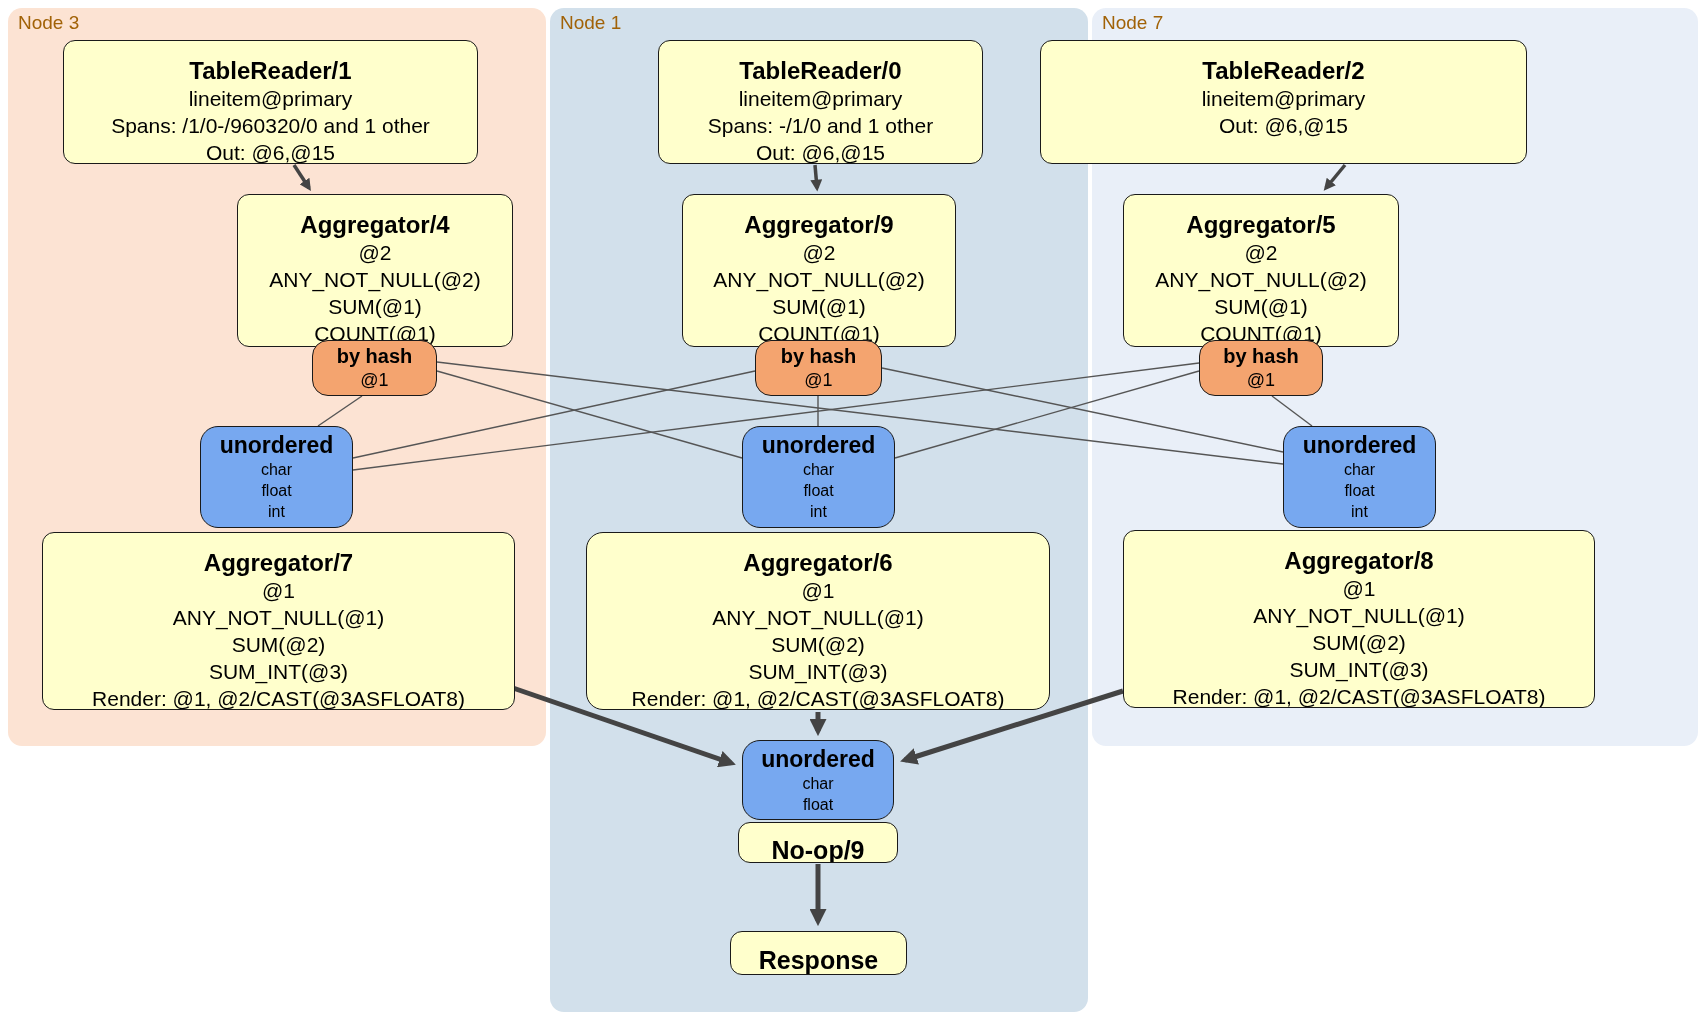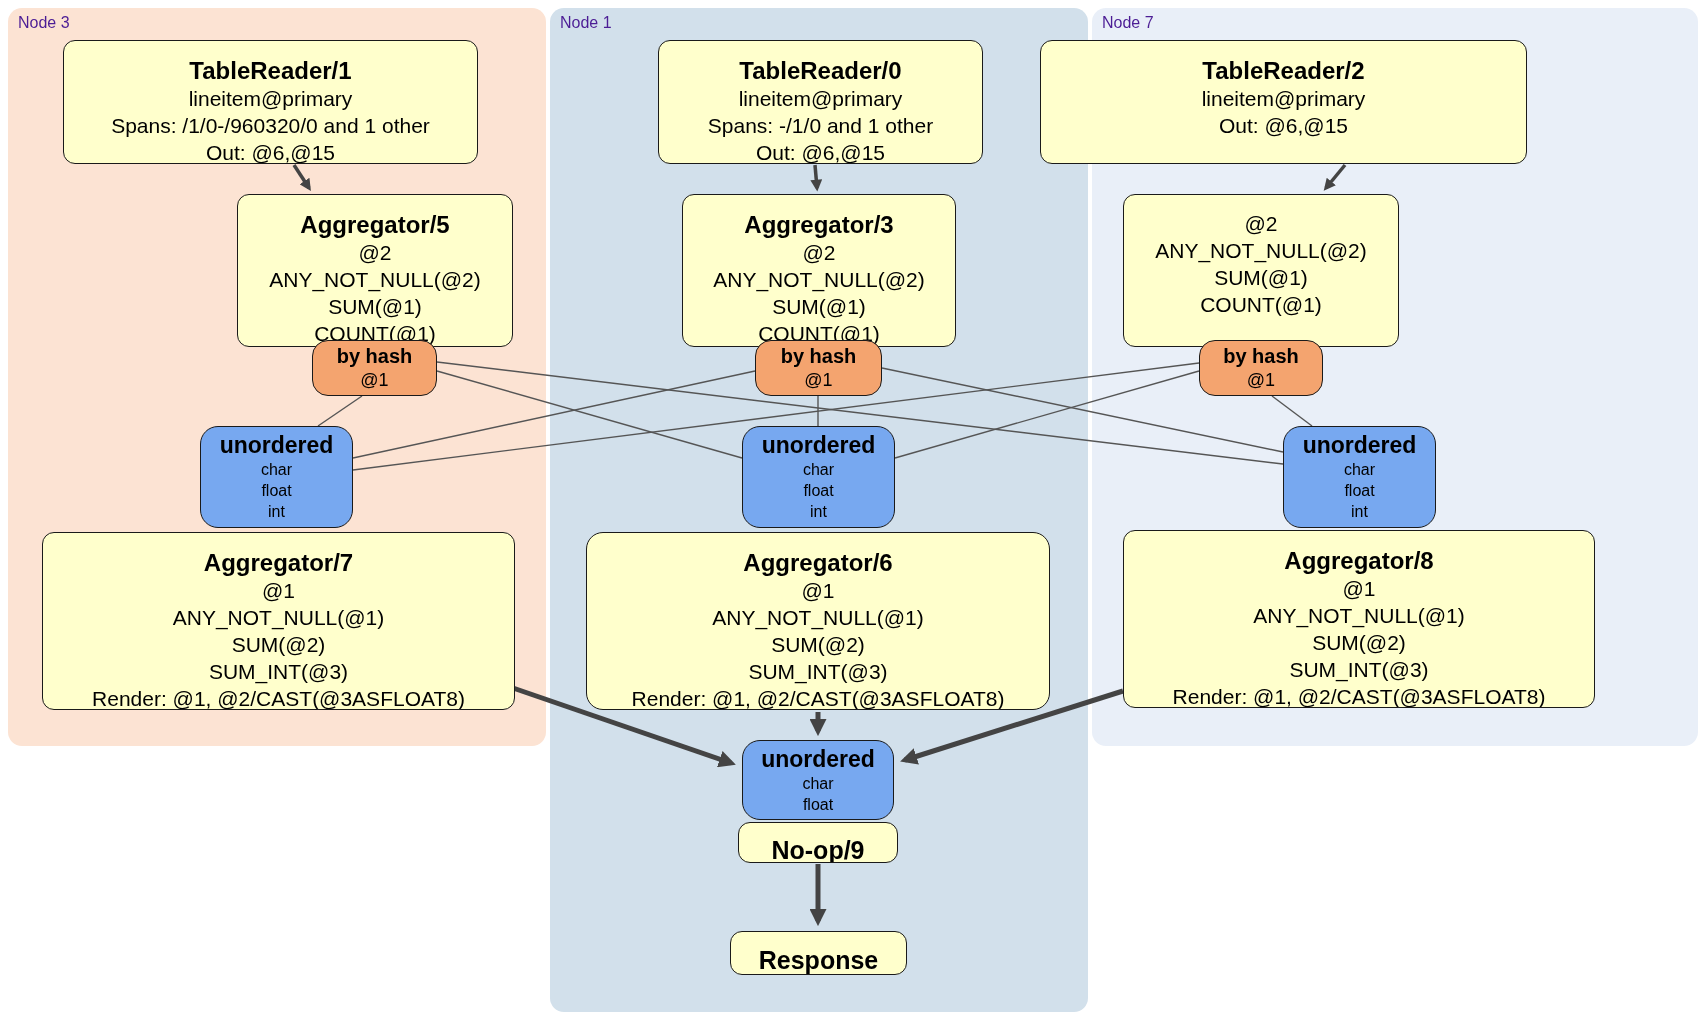"Node 3" .region-label { color: #4c1d95 -> #a16207; font-size: 16px -> 19px }
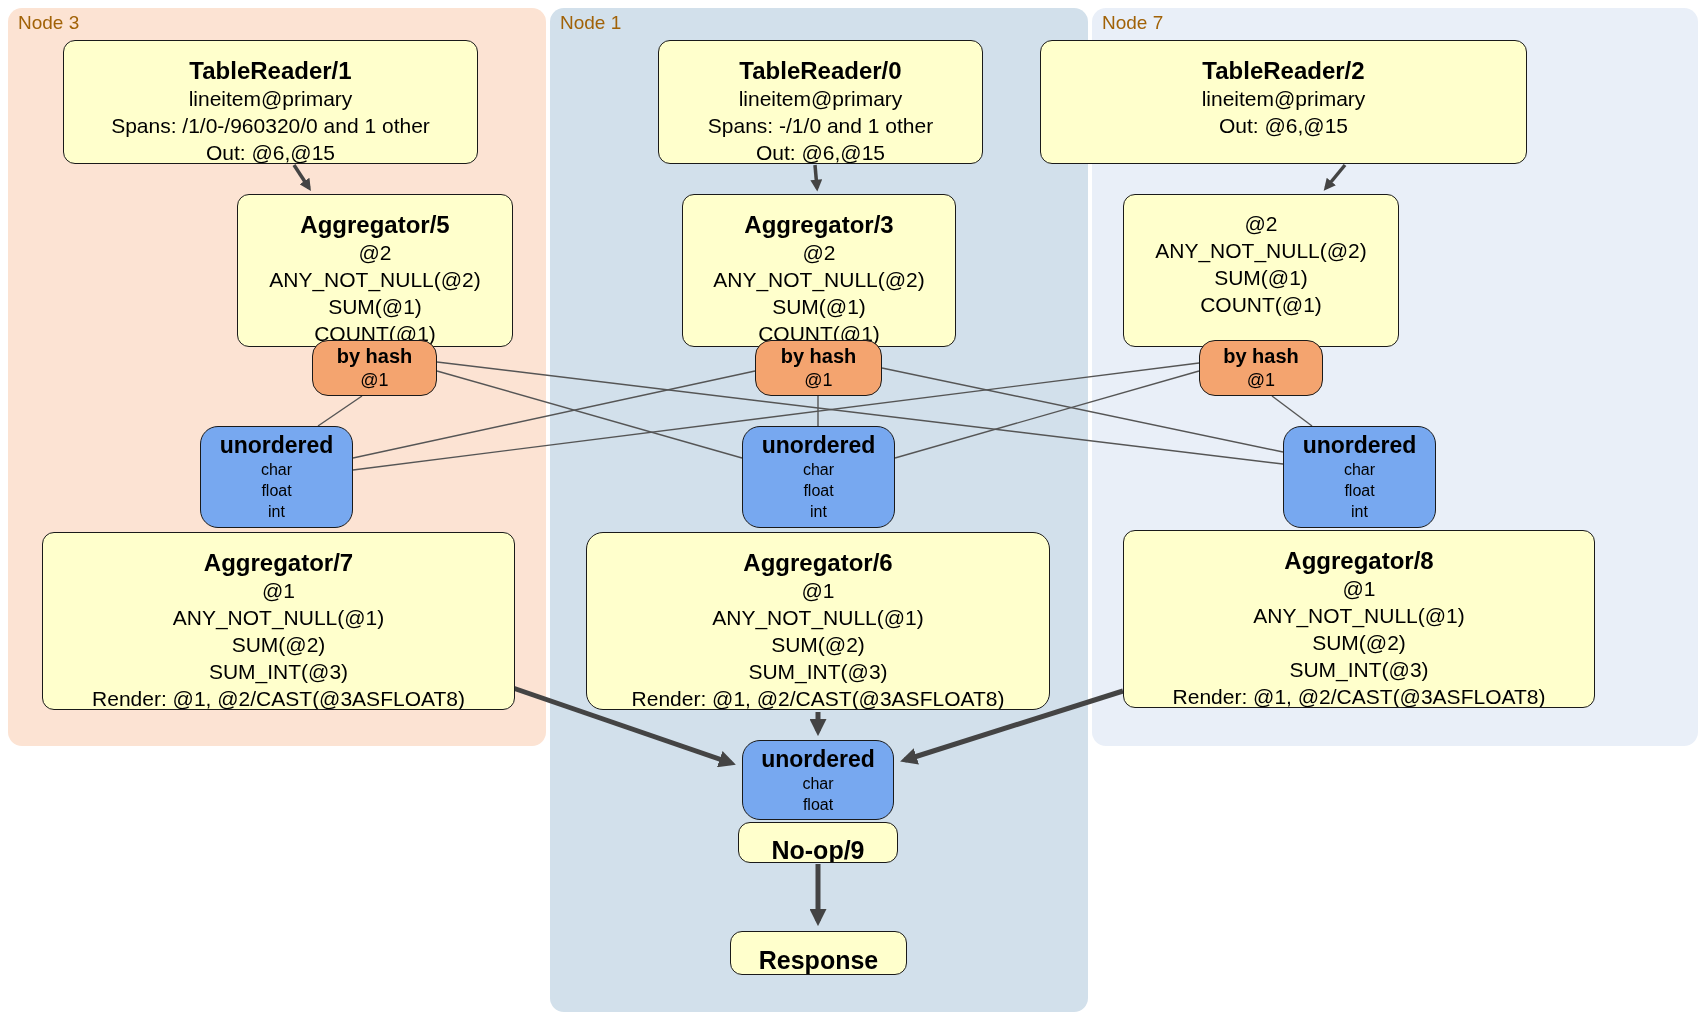"Aggregator/5" div.box-title { text: Aggregator/5 -> Aggregator/4 }
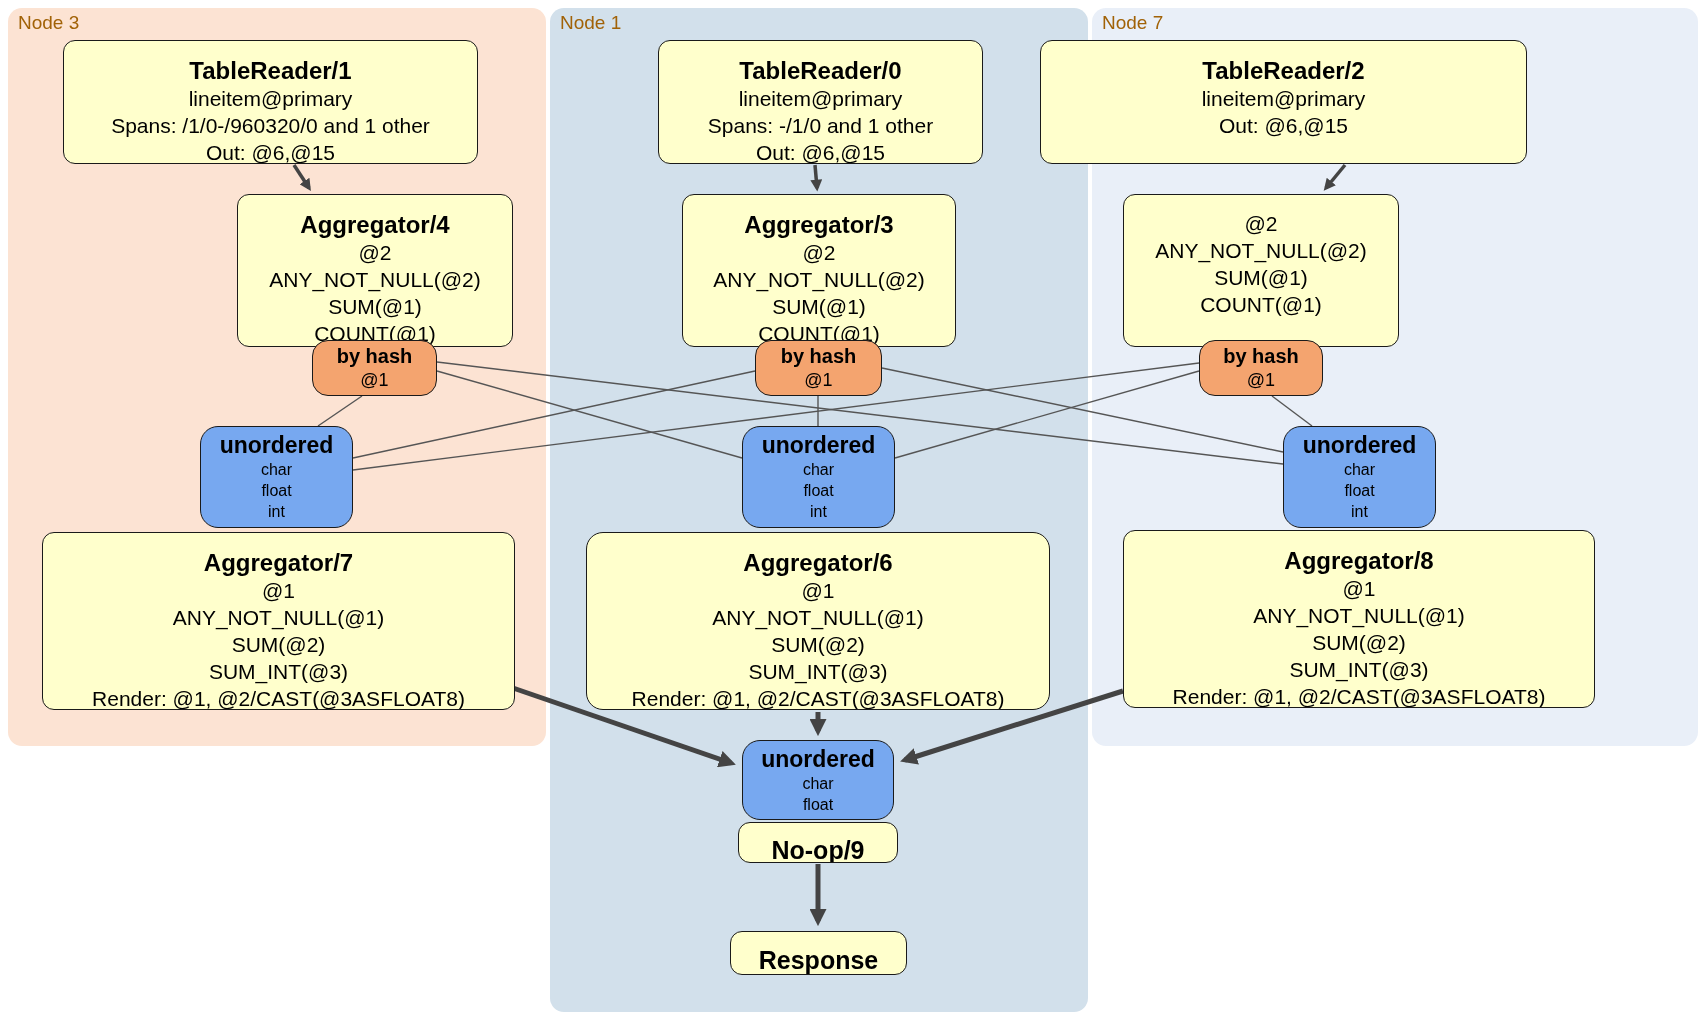"Aggregator/3" div.box-title { text: Aggregator/3 -> Aggregator/9 }
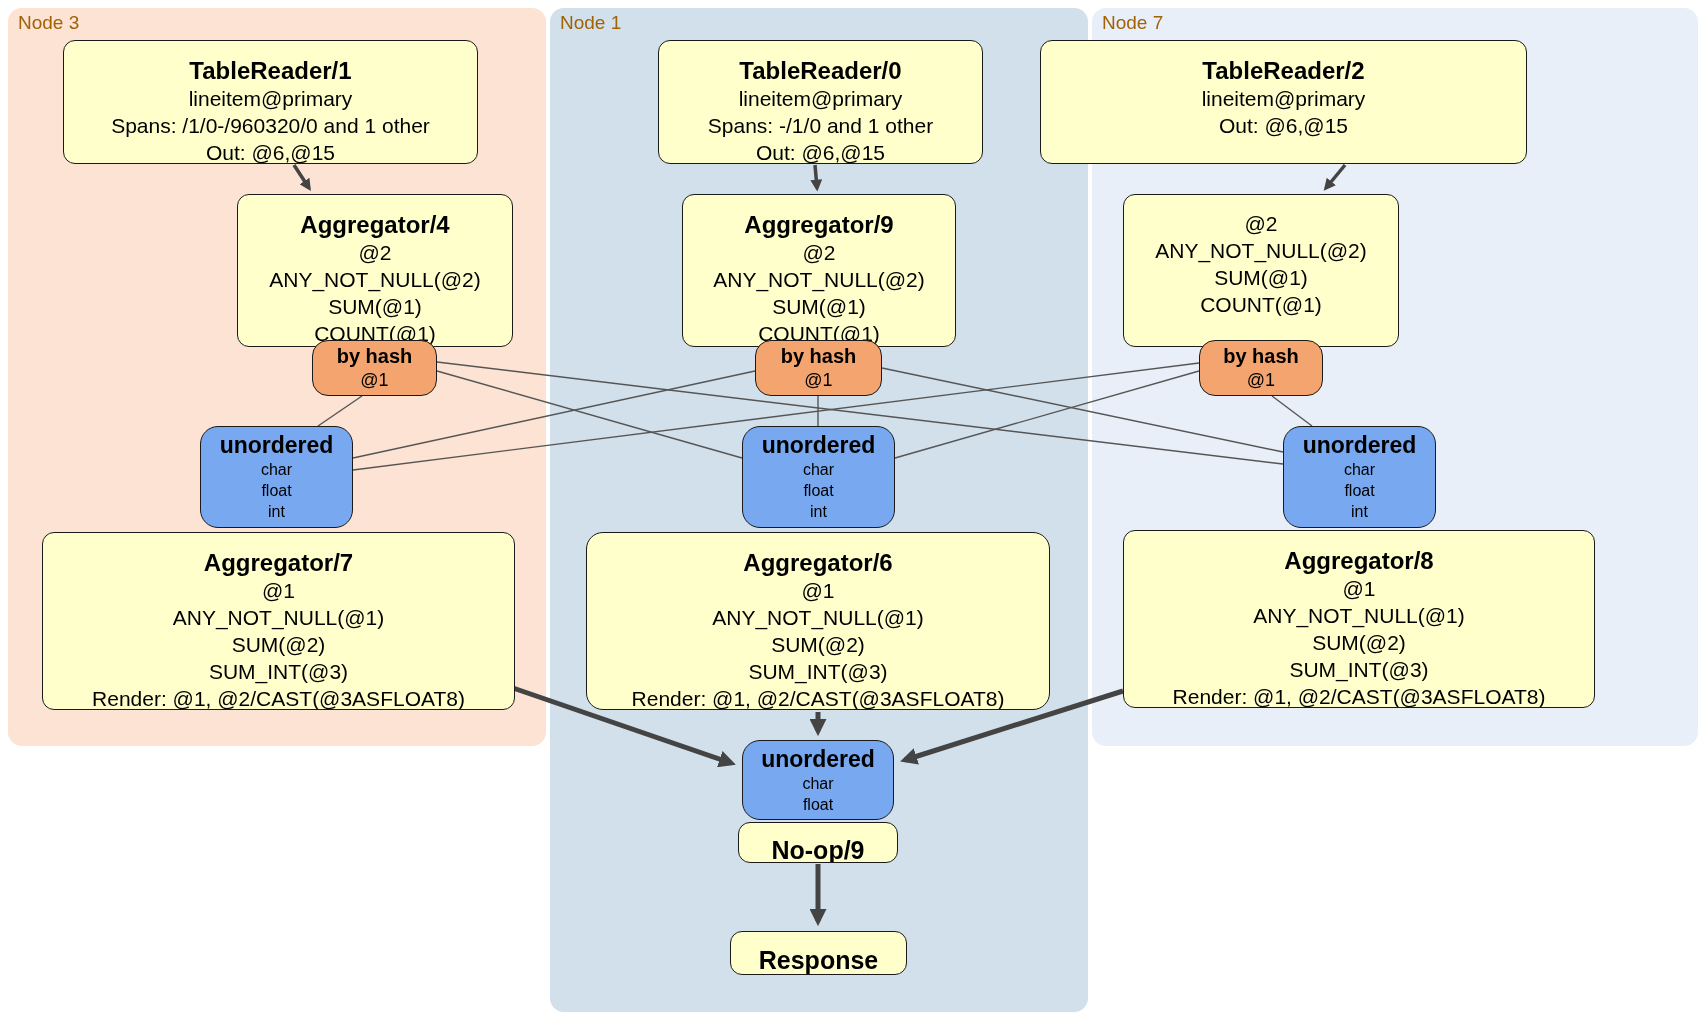"Aggregator/5" div.box-title { html: none -> <div>Aggregator/5</div> }
